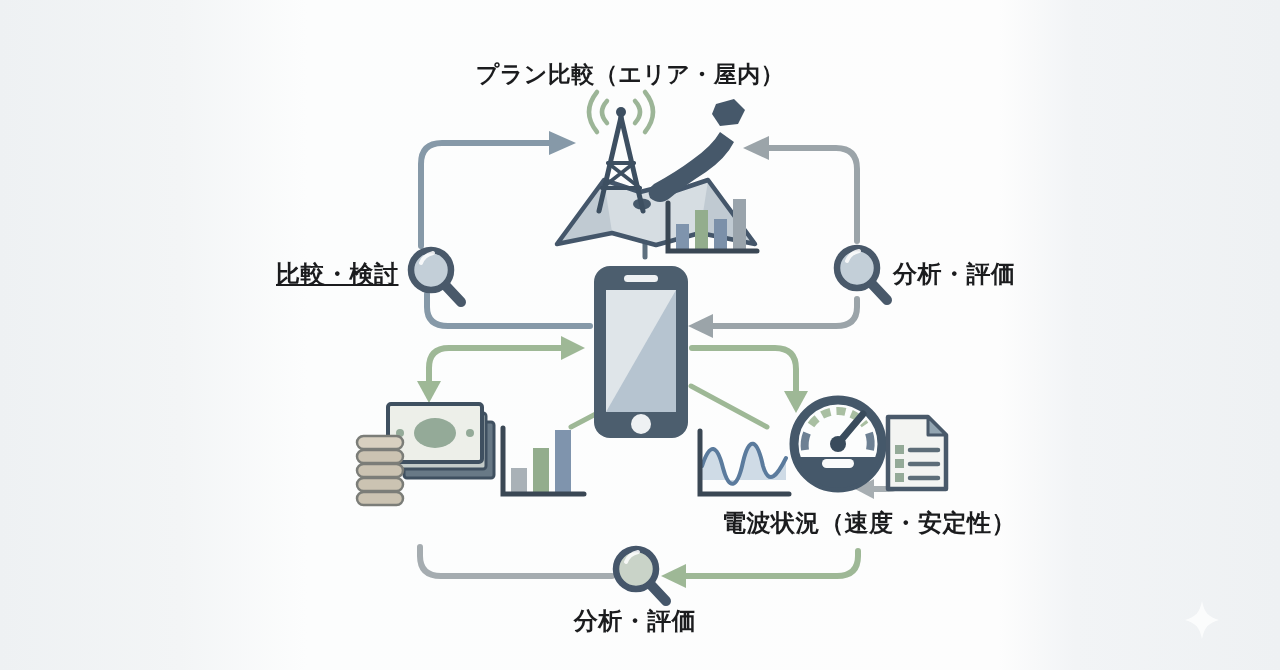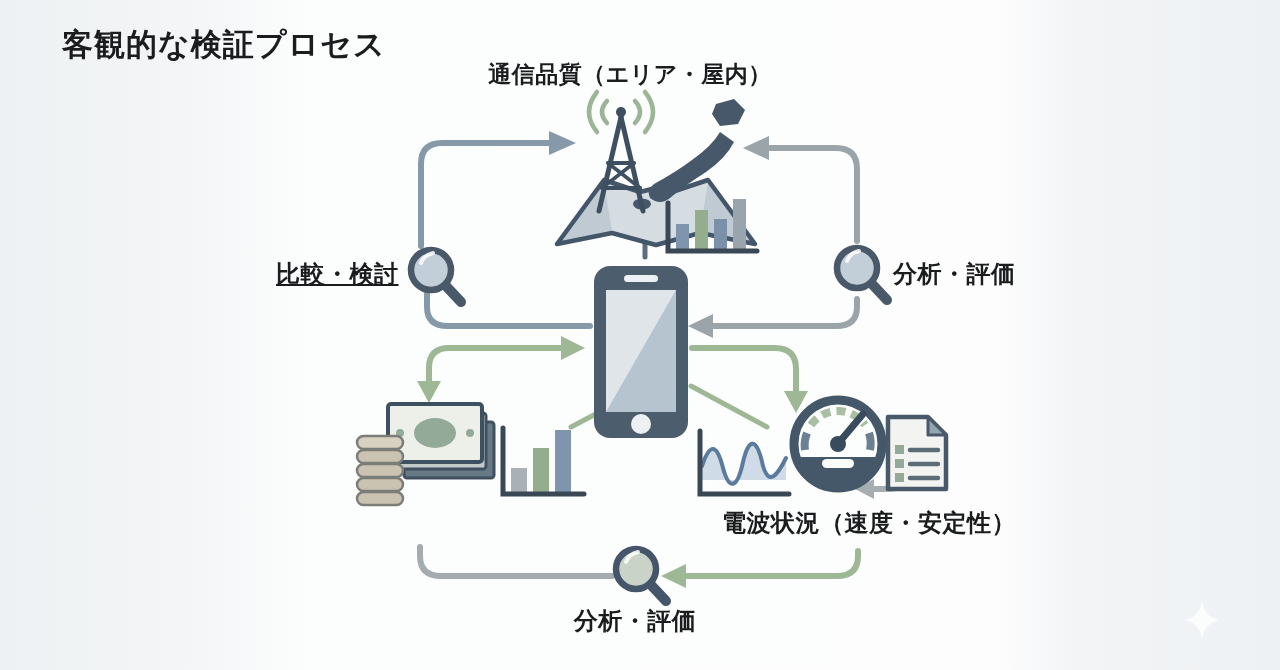"客観的な検証プロセス" div { html: <div>客観的な検証プロセス</div> -> none }
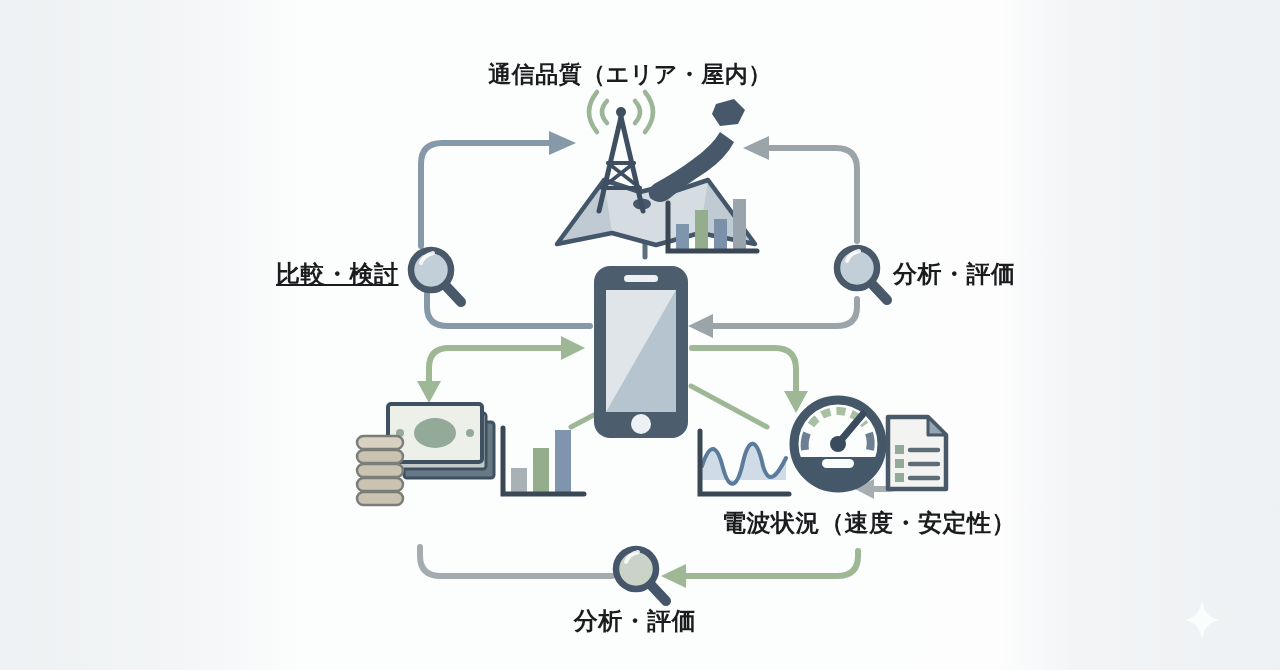"通信品質（エリア・屋内）" div.lbl { text: 通信品質 -> プラン比較 }
